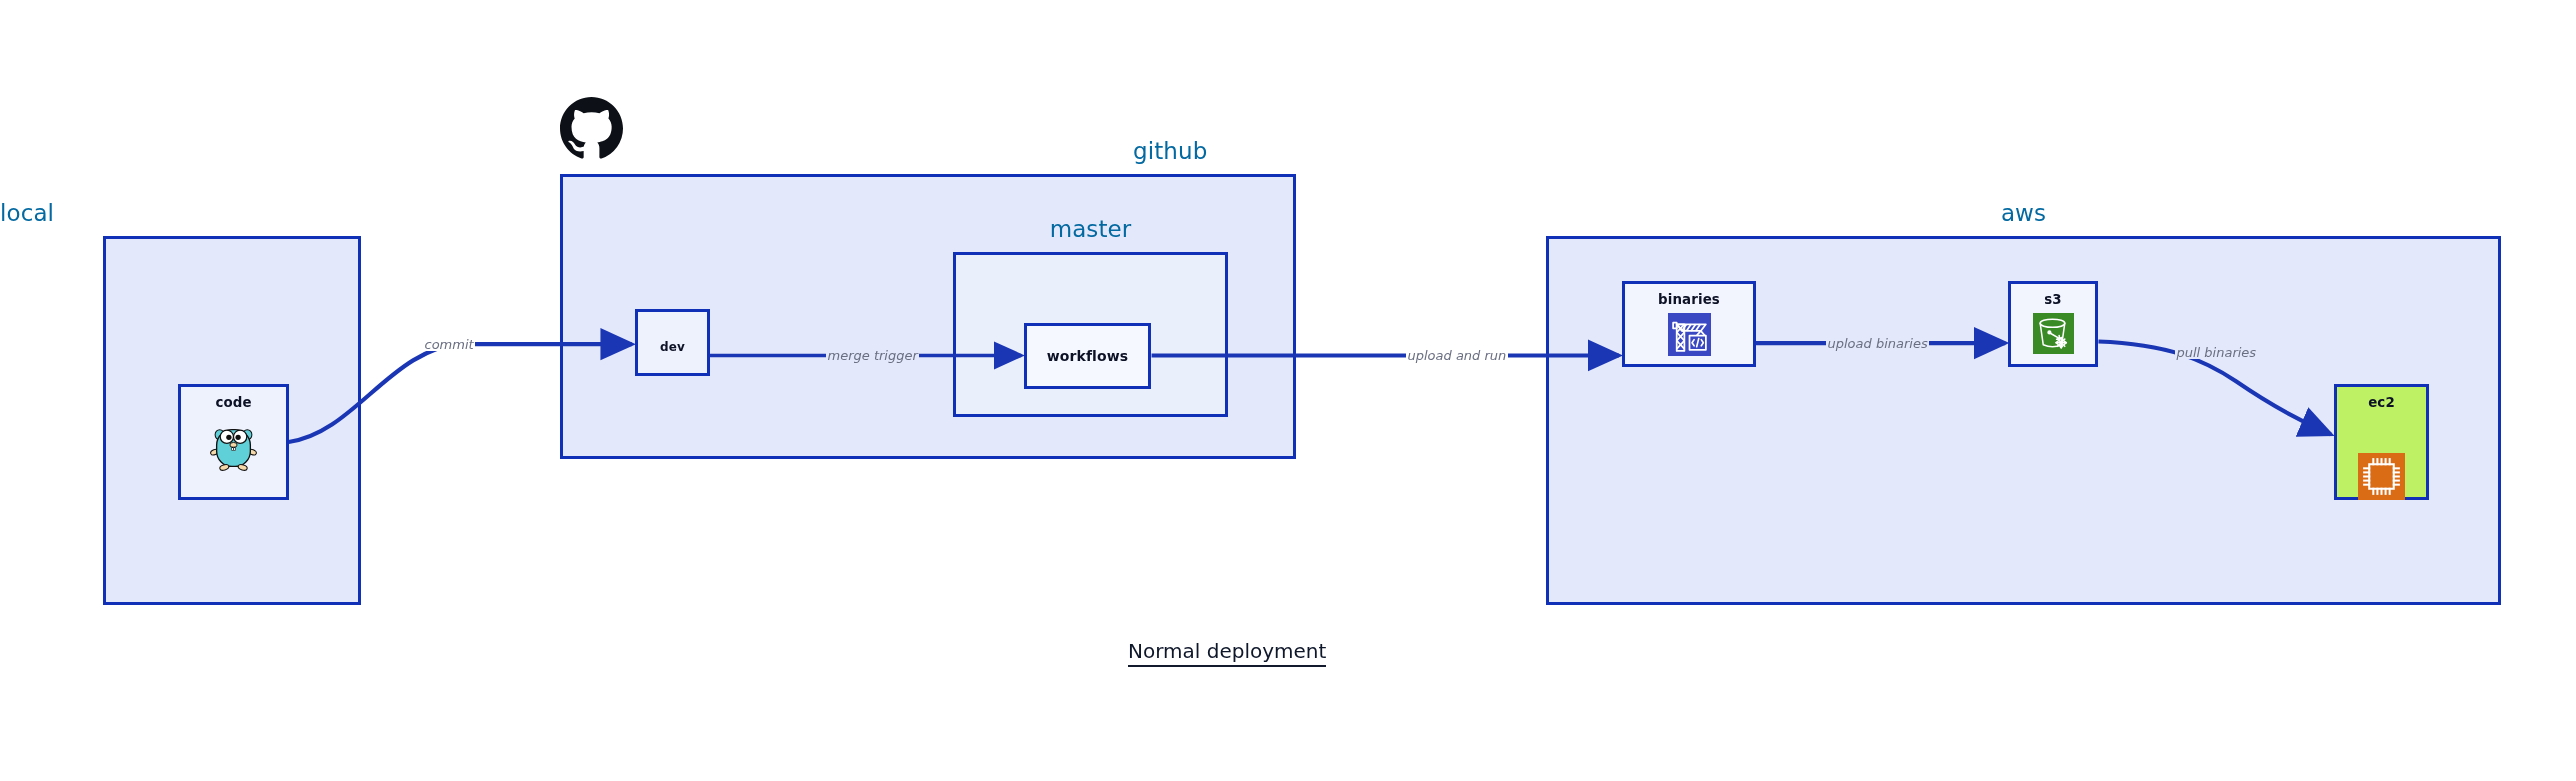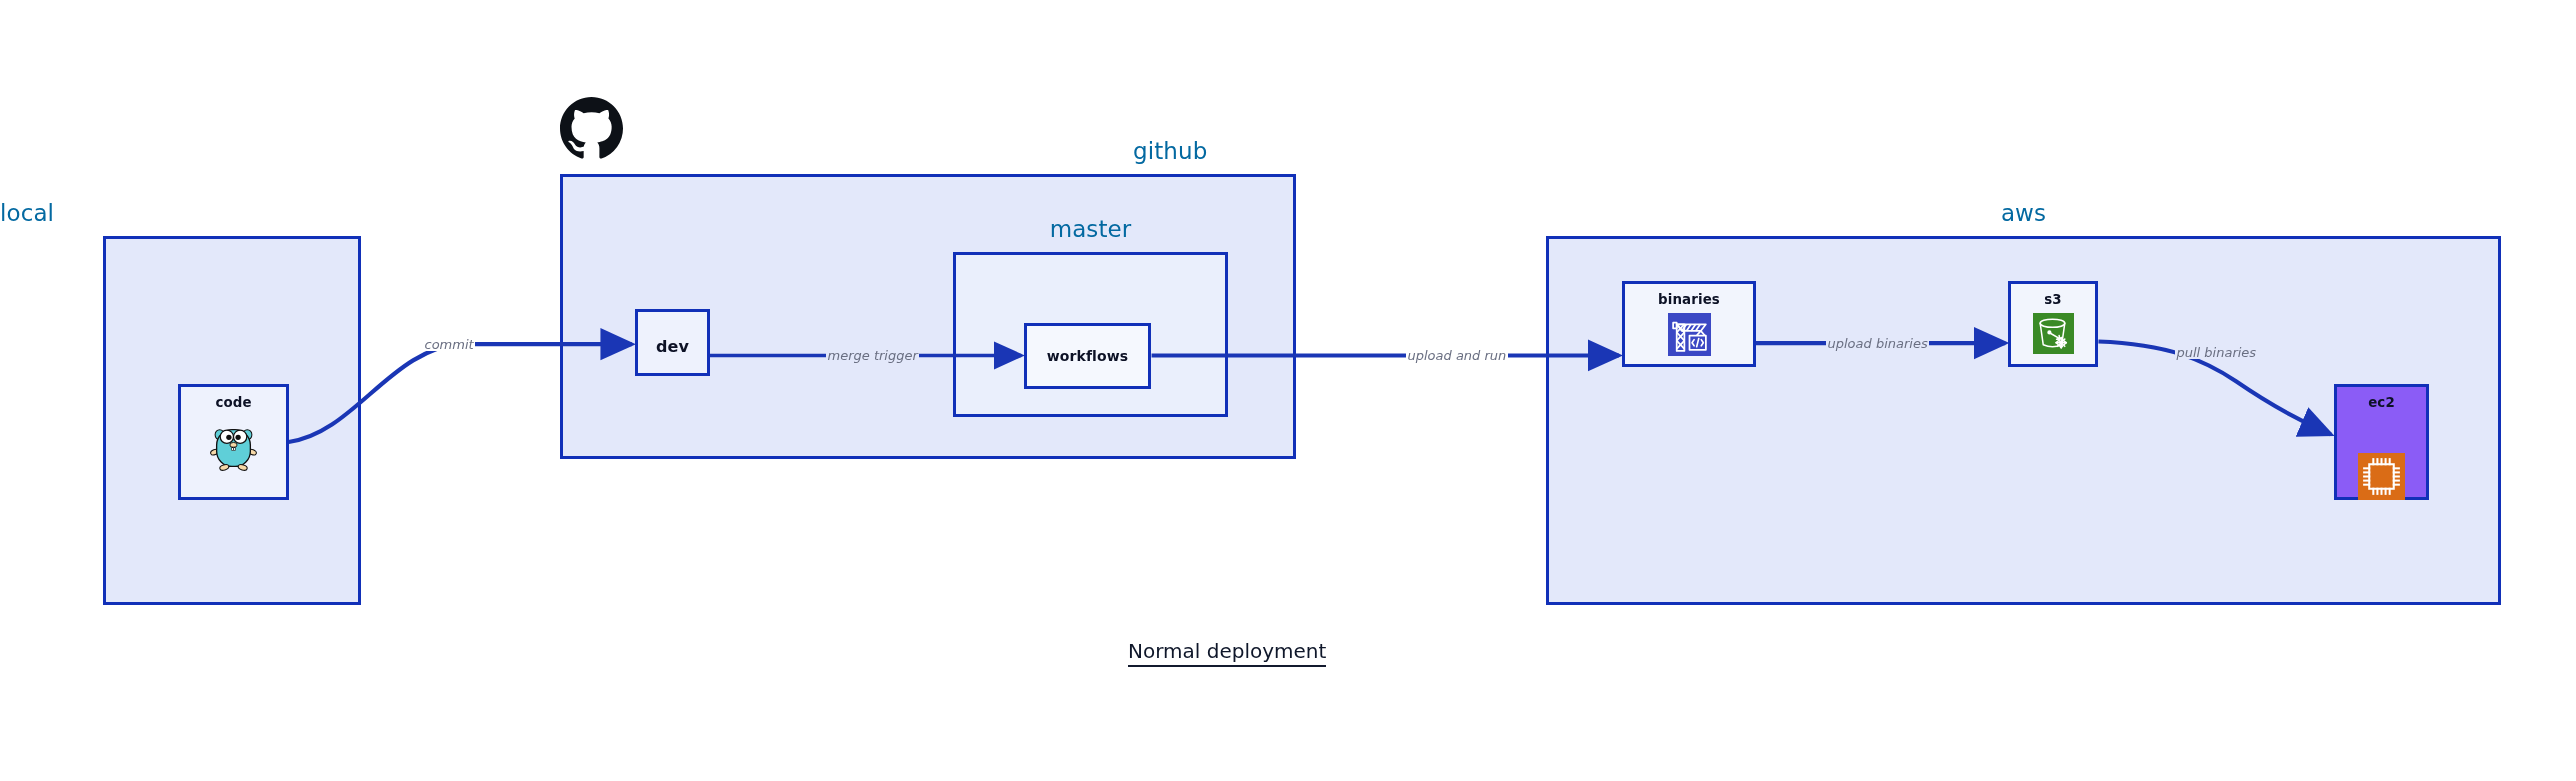"dev" div.node-label { font-size: 16px -> 12px }
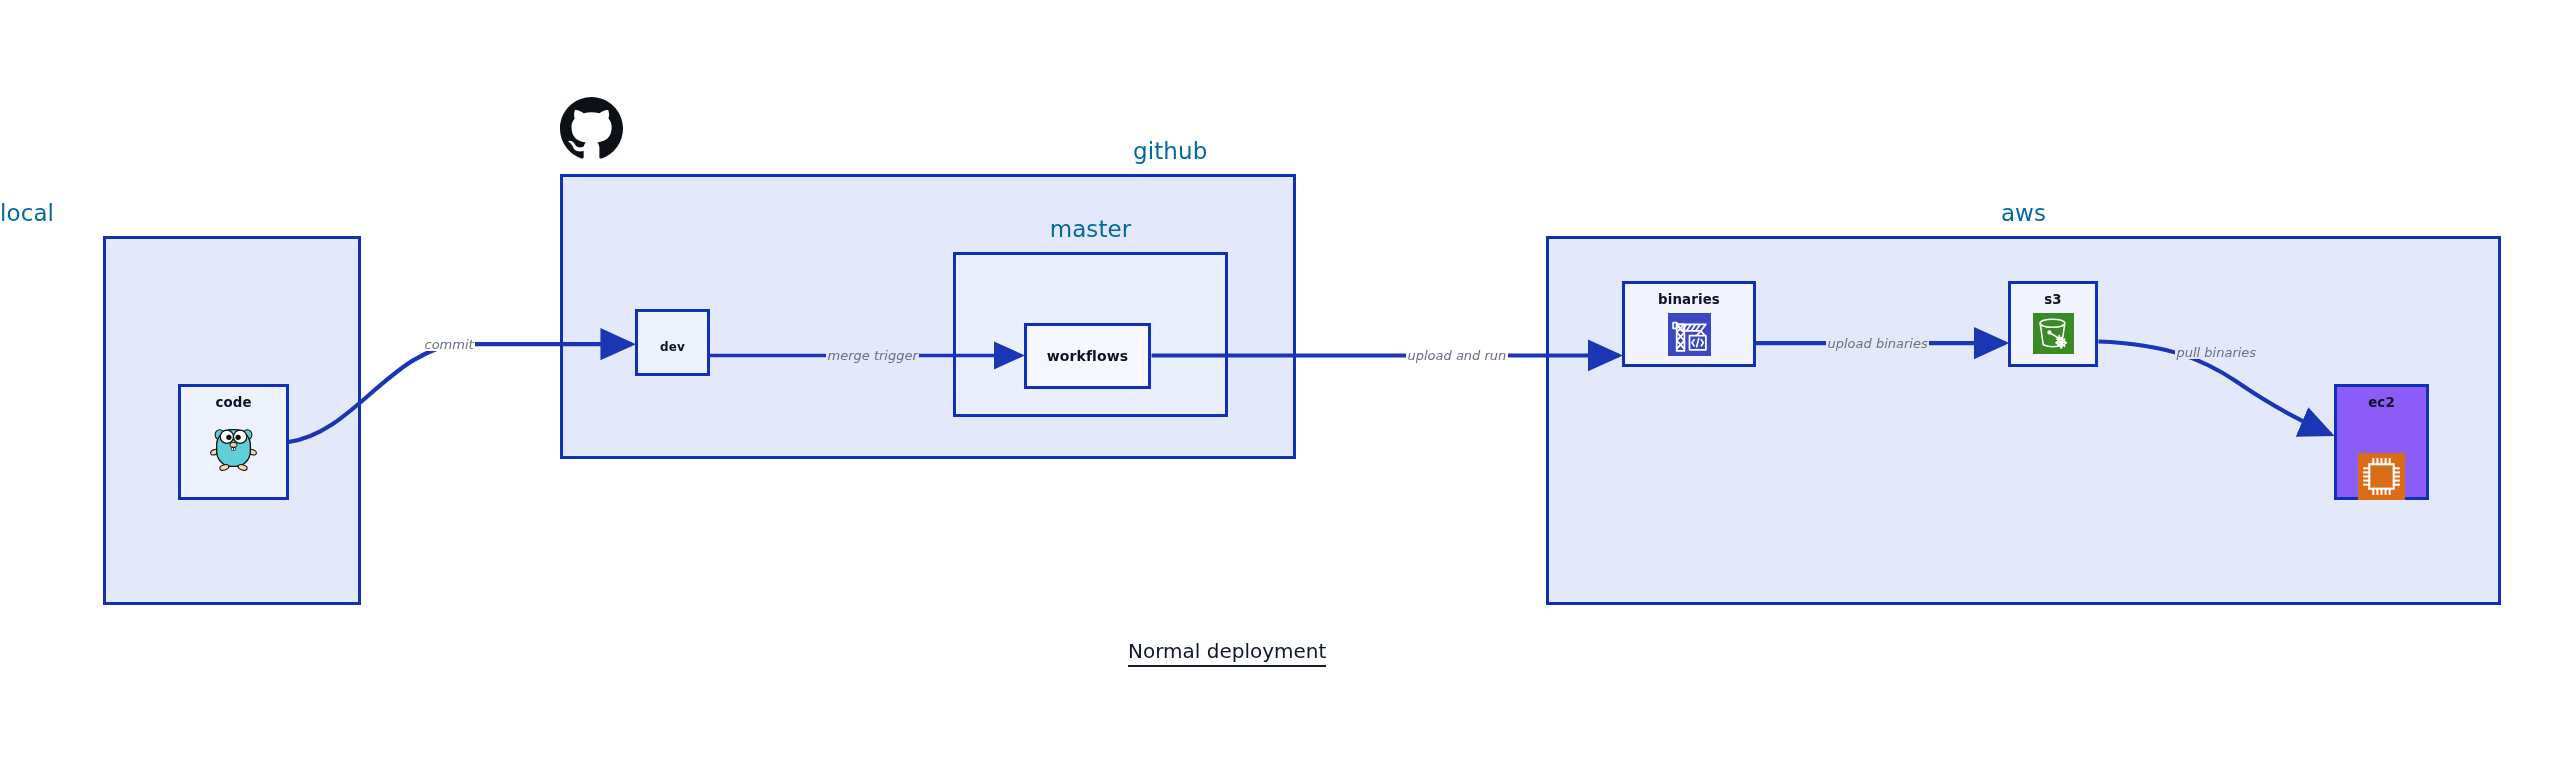"ec2" div.node { background: #8b5cf6 -> #bef264 }
